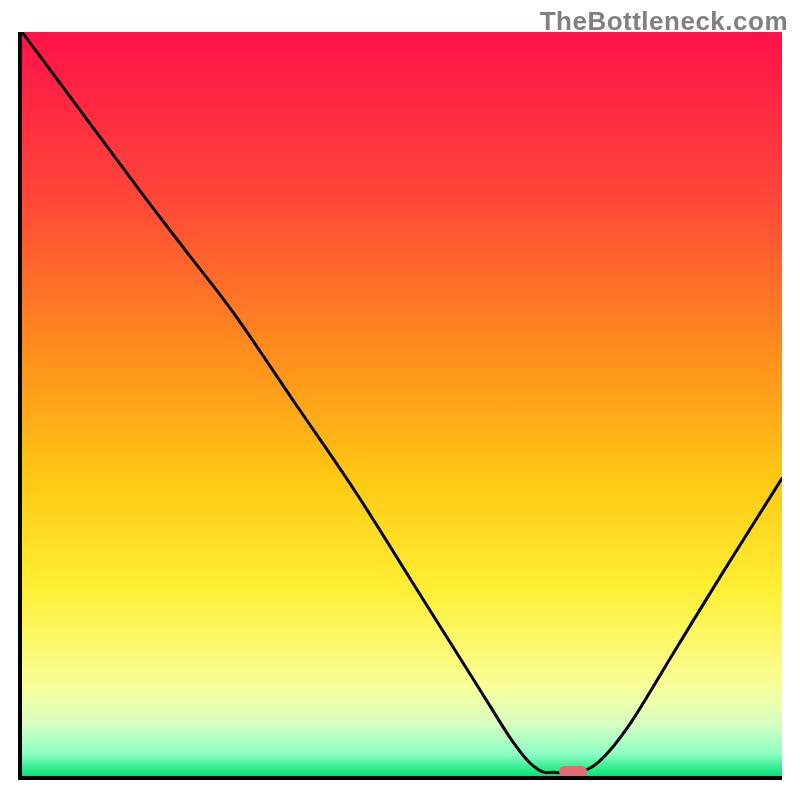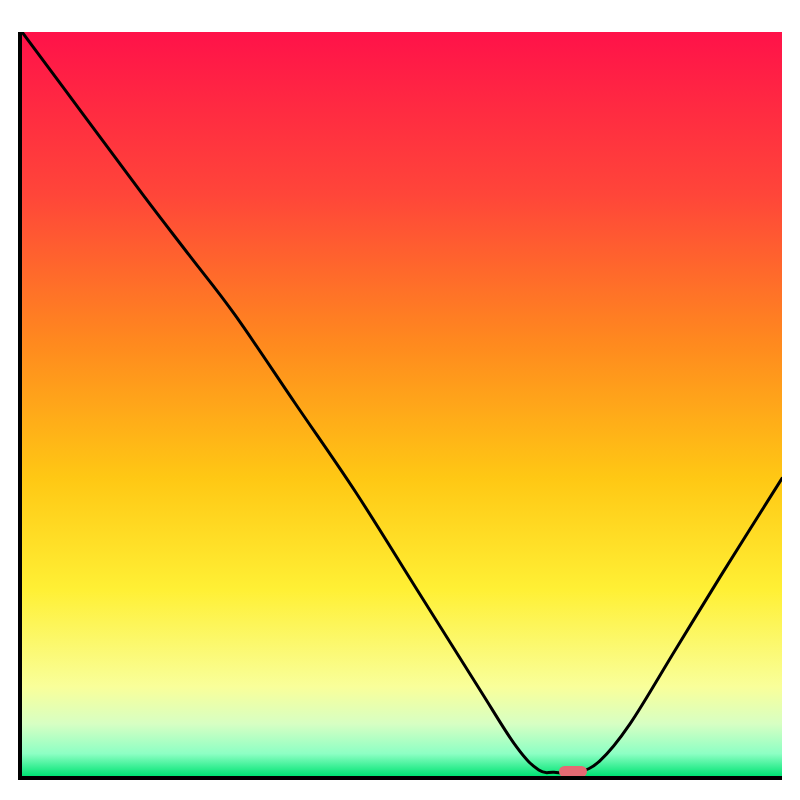"TheBottleneck.com" div.watermark { html: none -> <div>TheBottleneck.com</div> }
